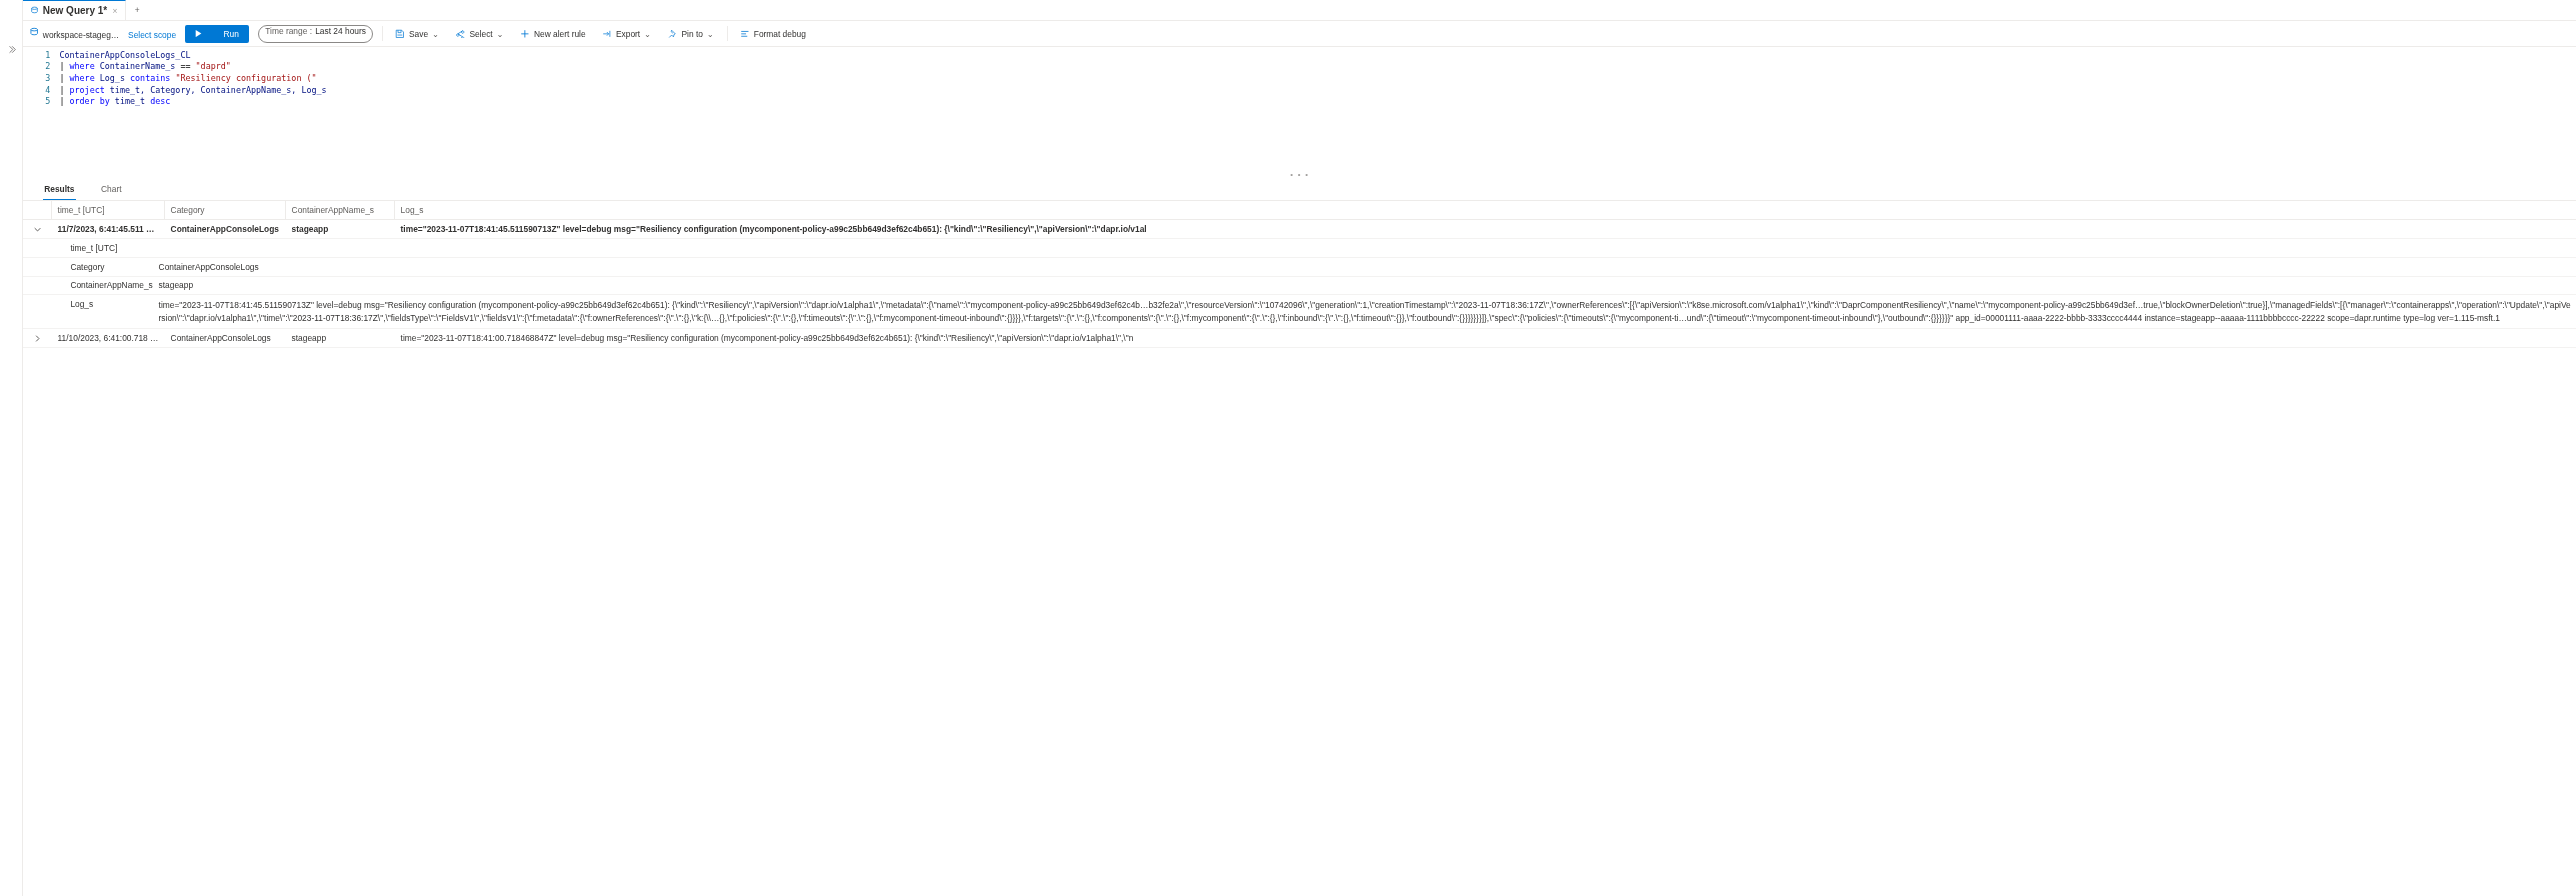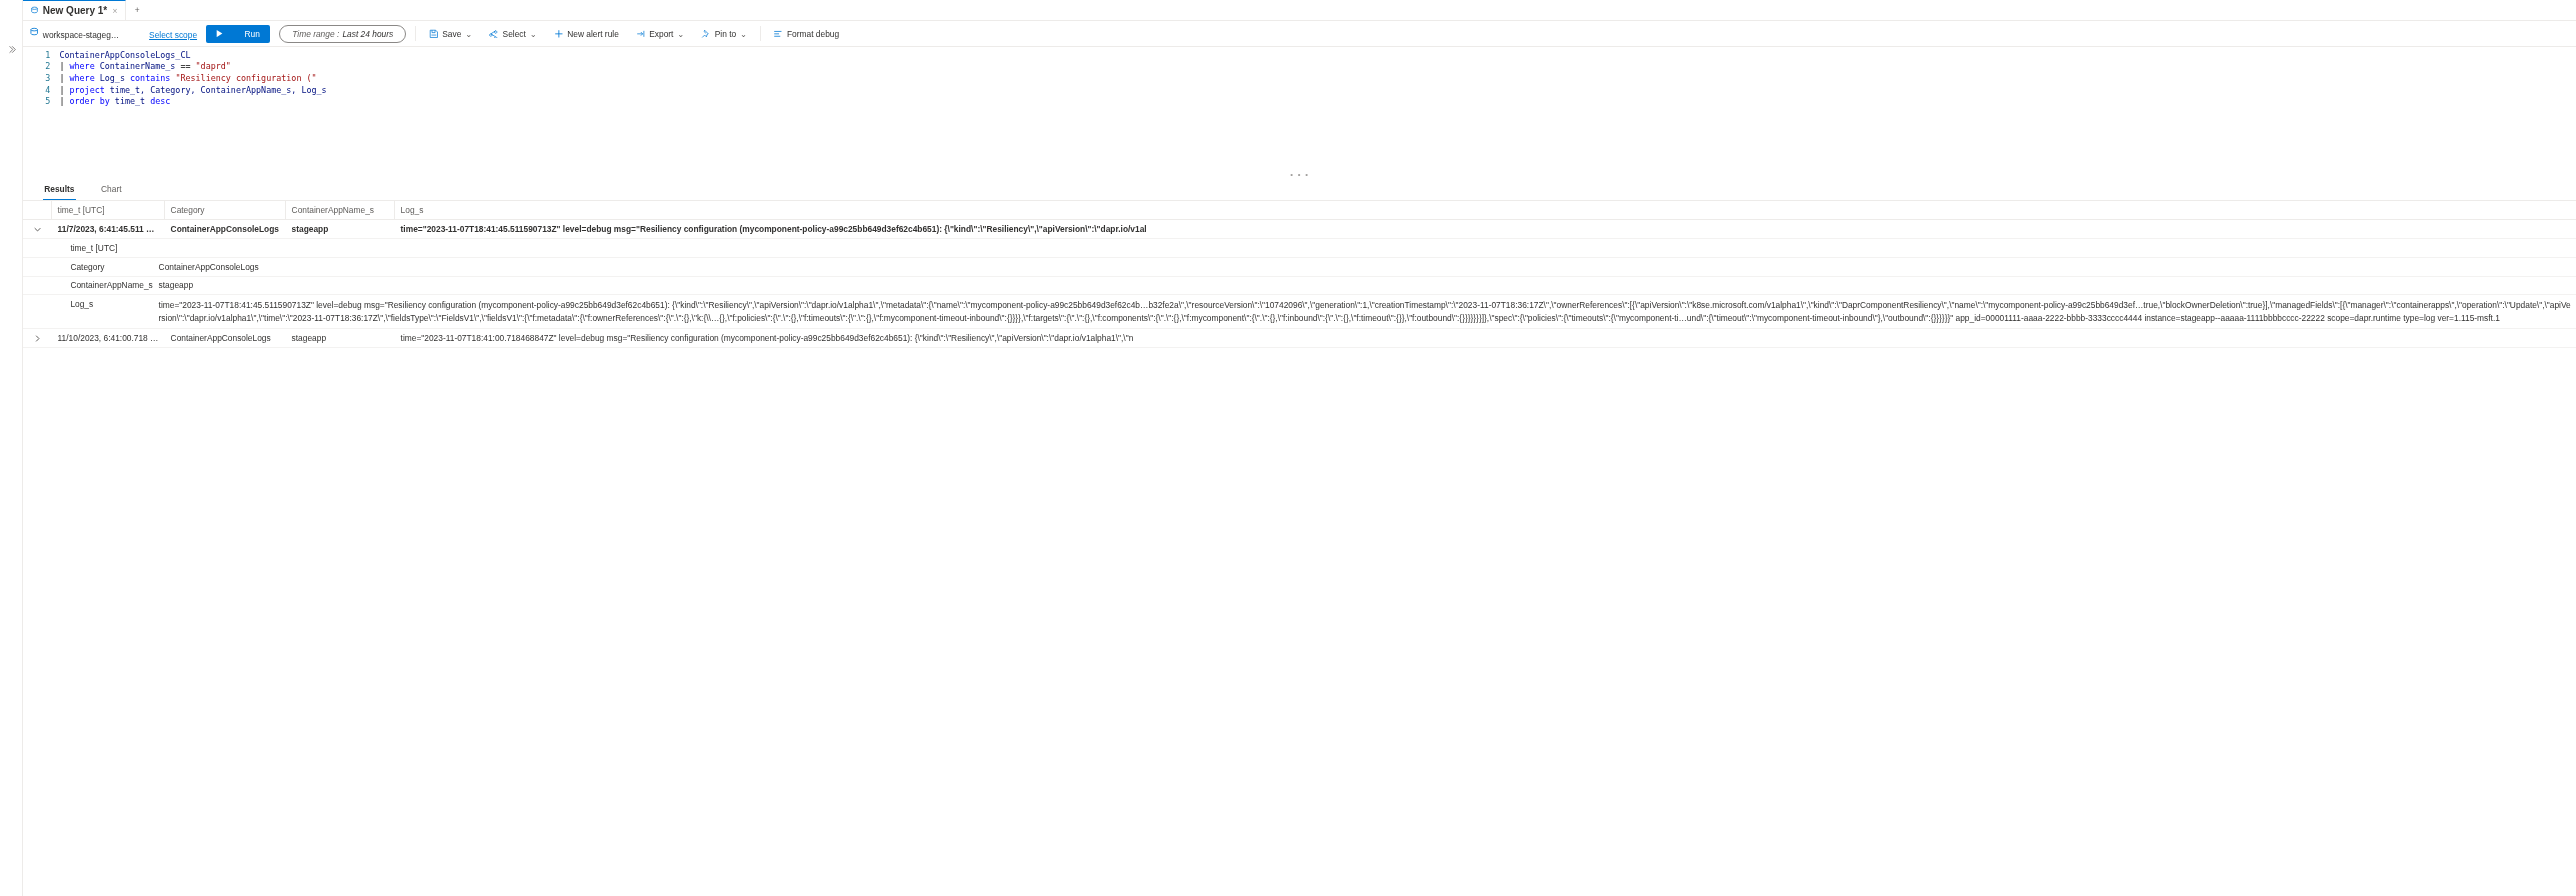"Select scope" .ws-scope .scope-link { margin-left: 26px -> 5px; text-decoration: underline -> none }
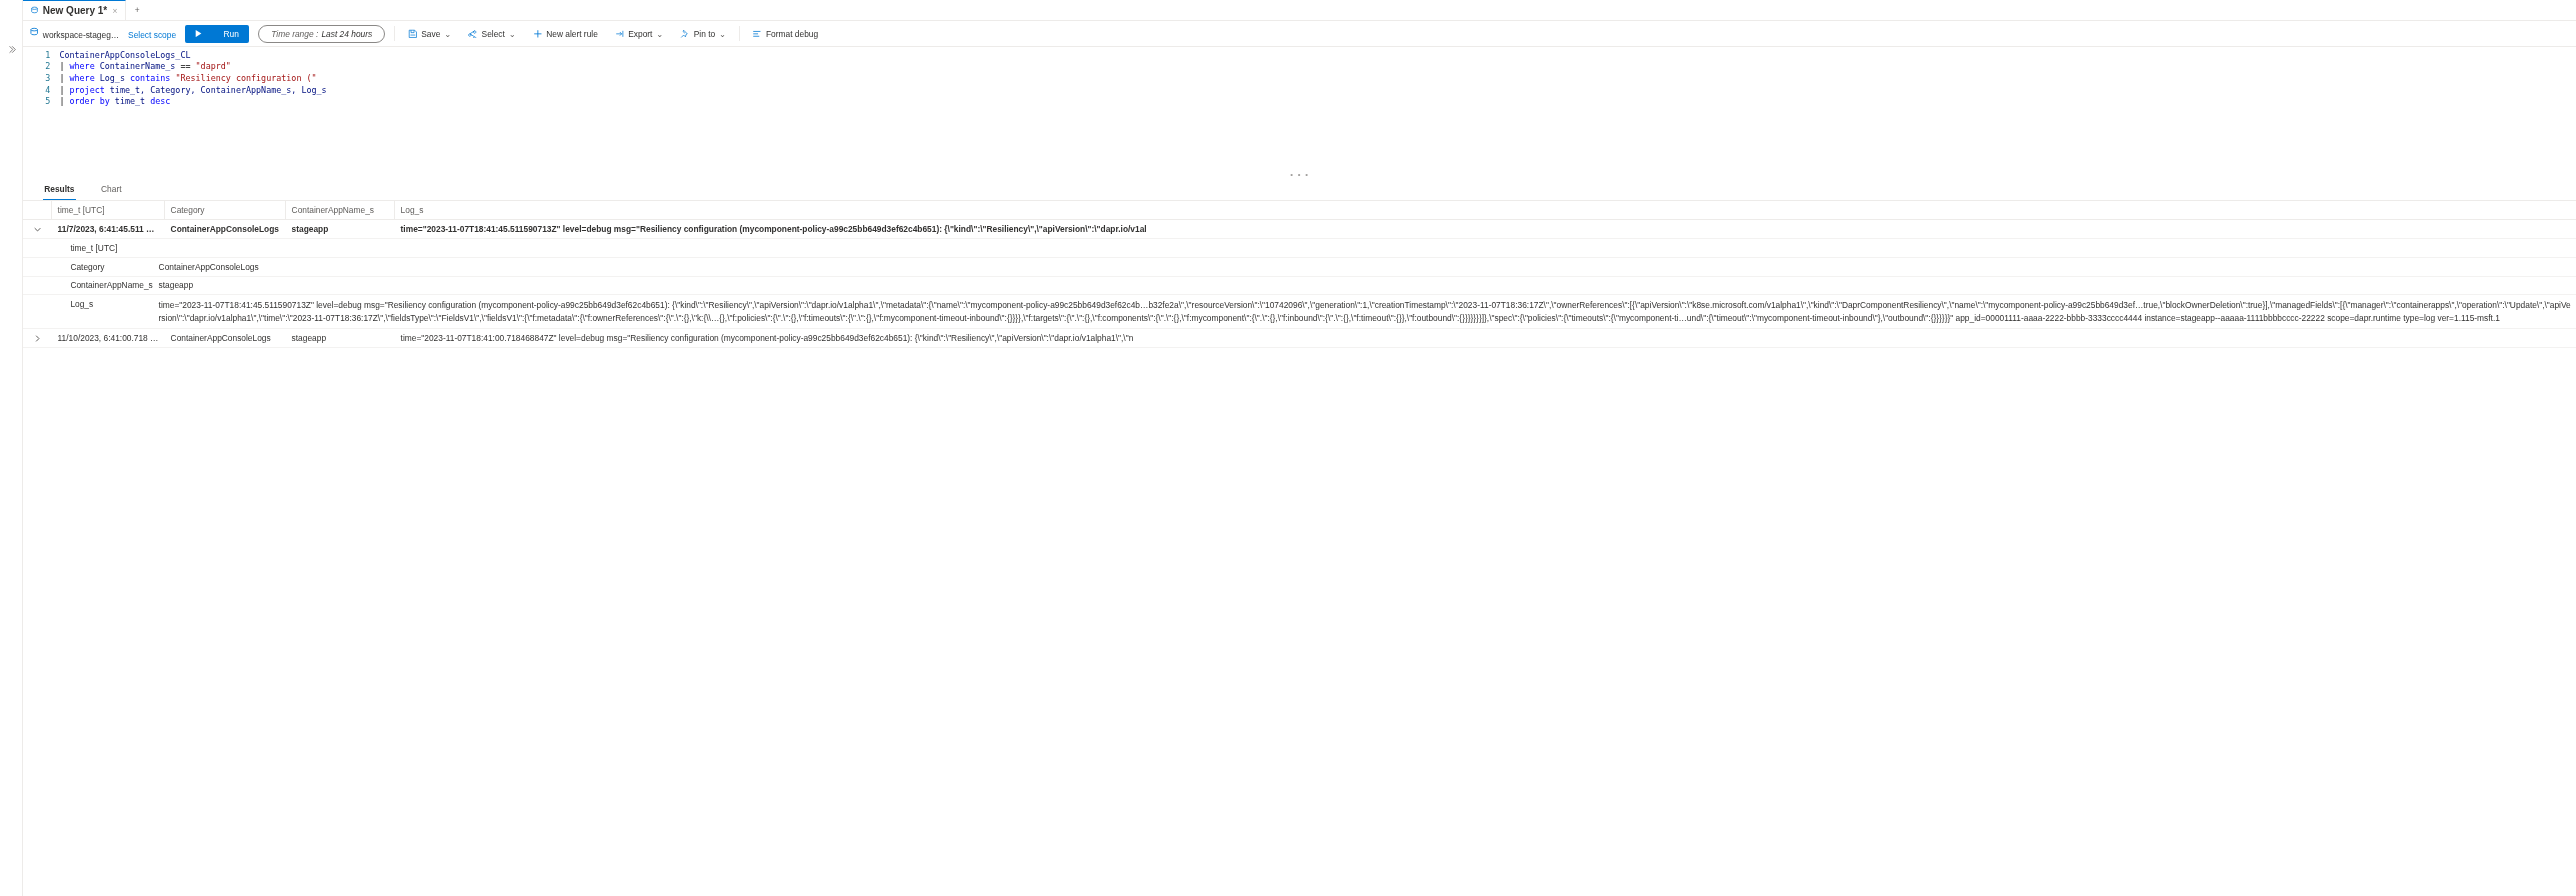"Time range :" .timerange { align-items: center -> flex-start; font-style: italic -> none; padding: 0 12px -> 0 6px }
